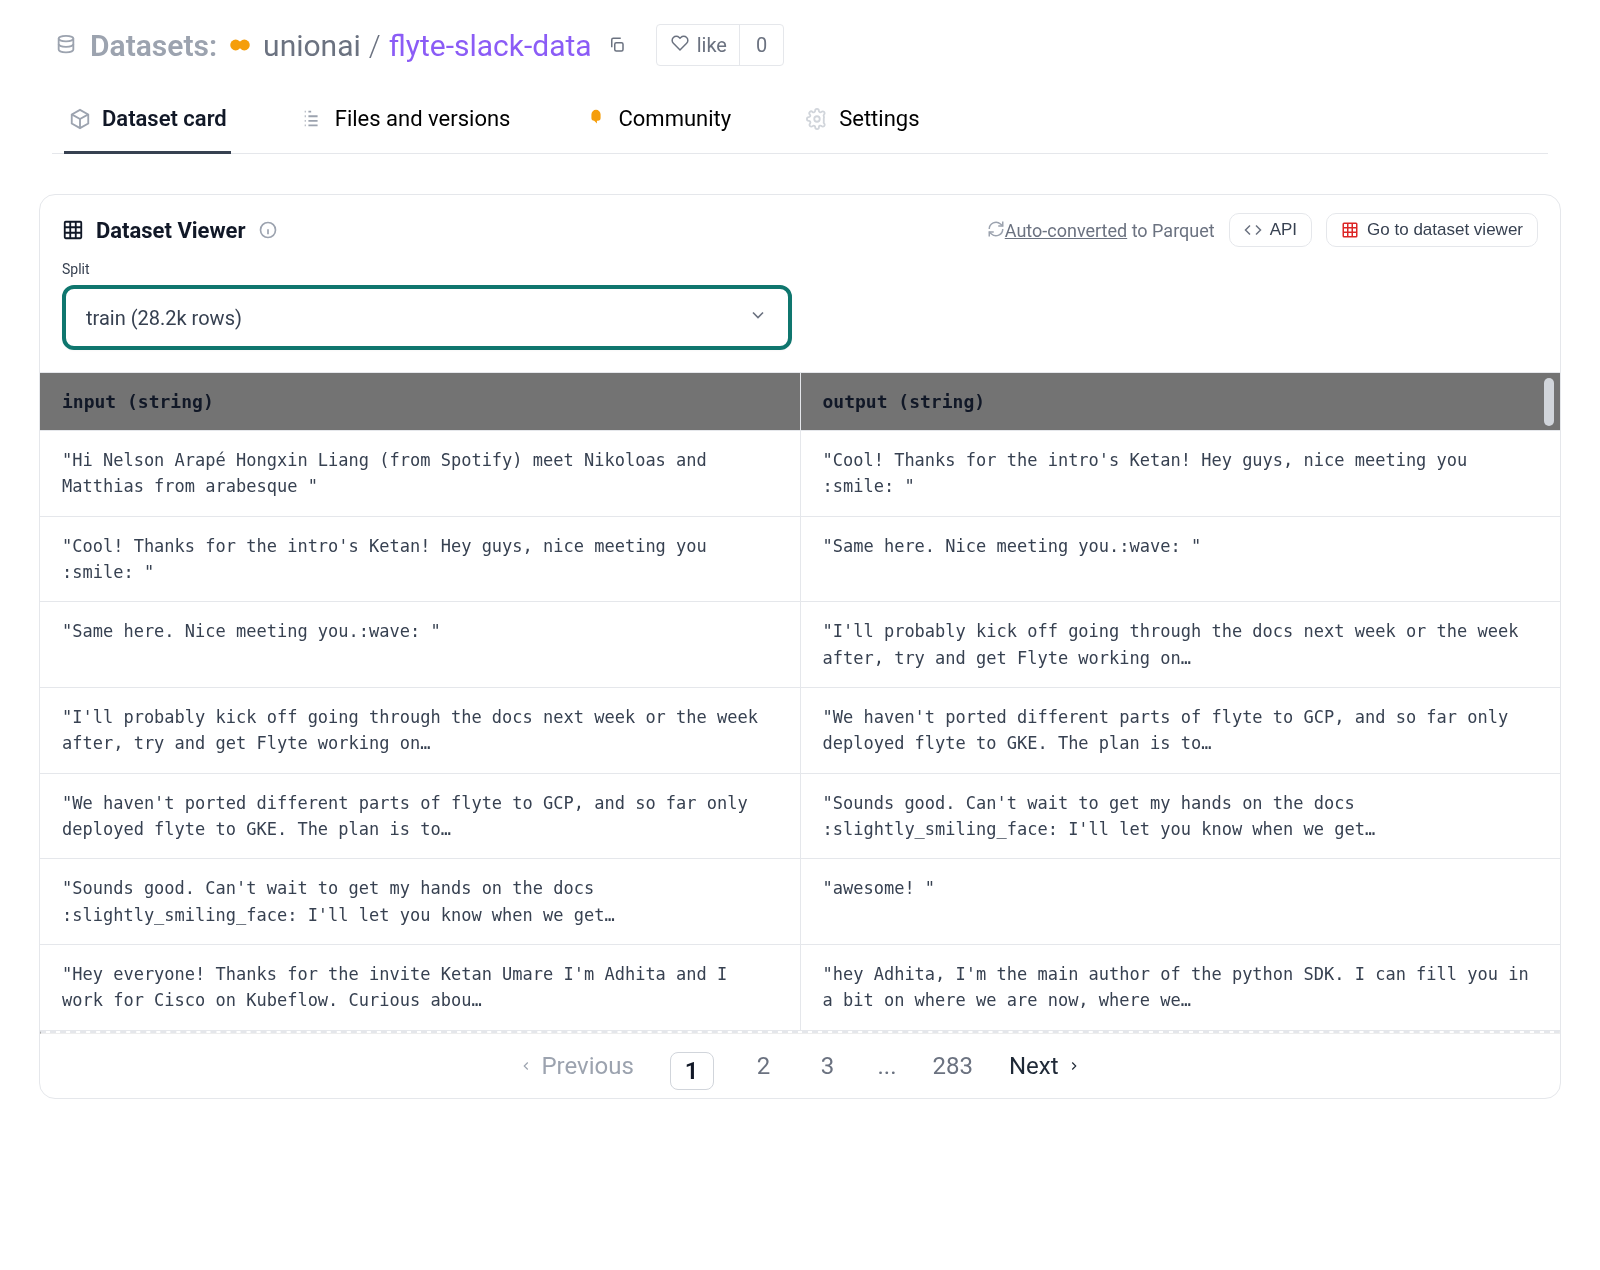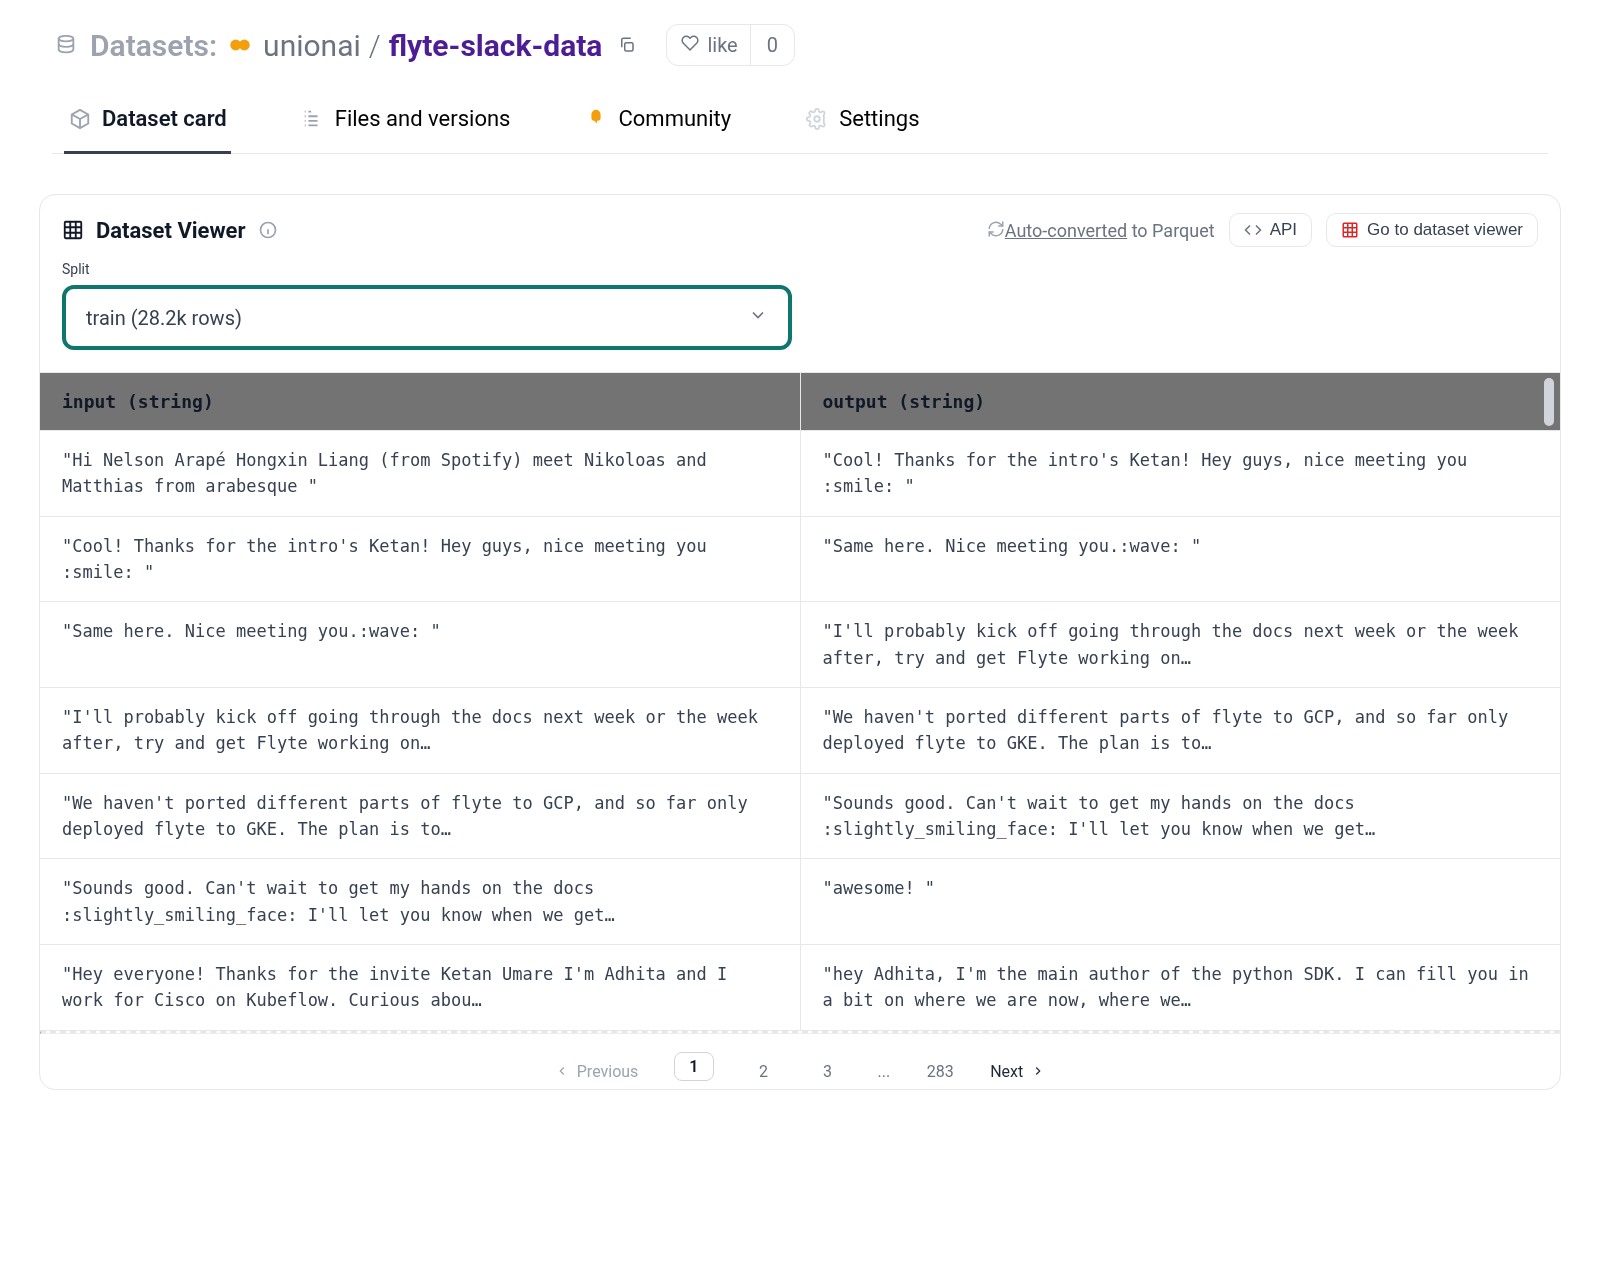"flyte-slack-data" .bc-name { color: #4c1d95 -> #8b5cf6; font-weight: 700 -> 400 }
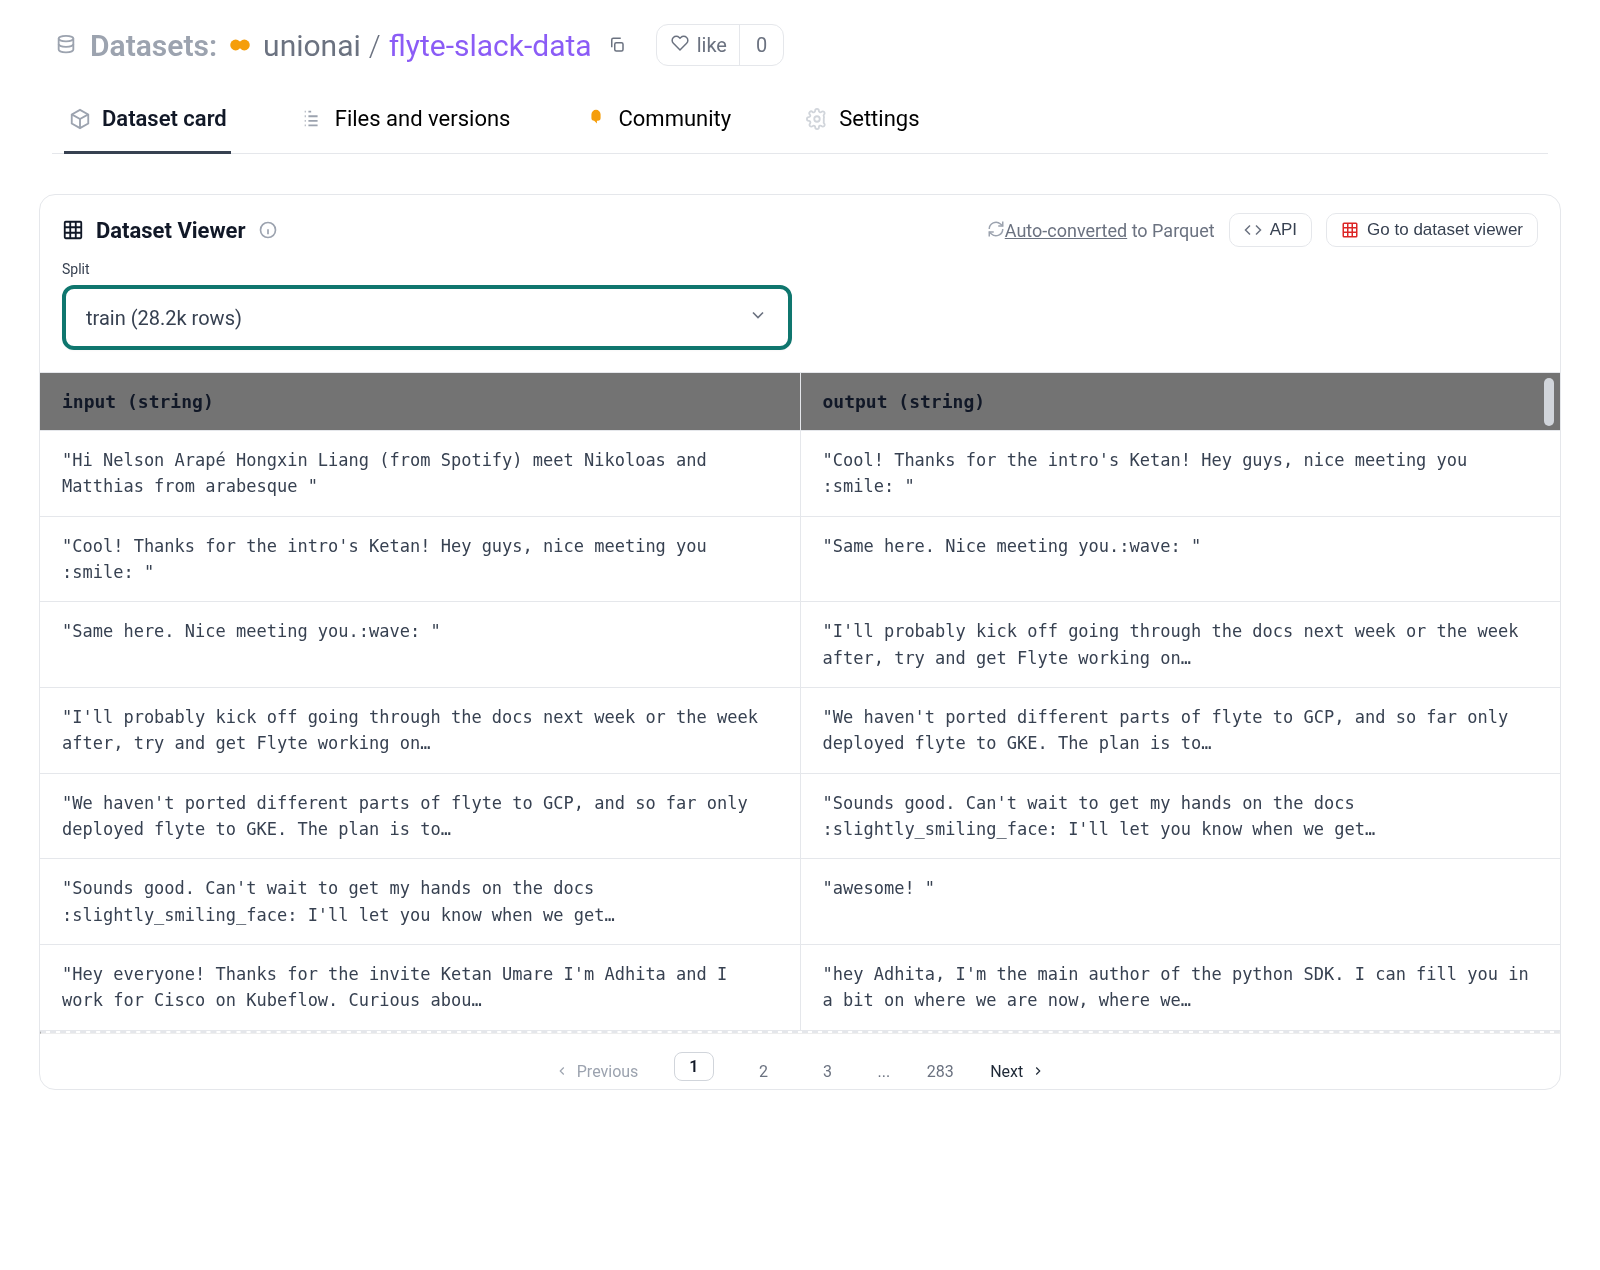"like" .like-btn { border-radius: 12px -> 4px }
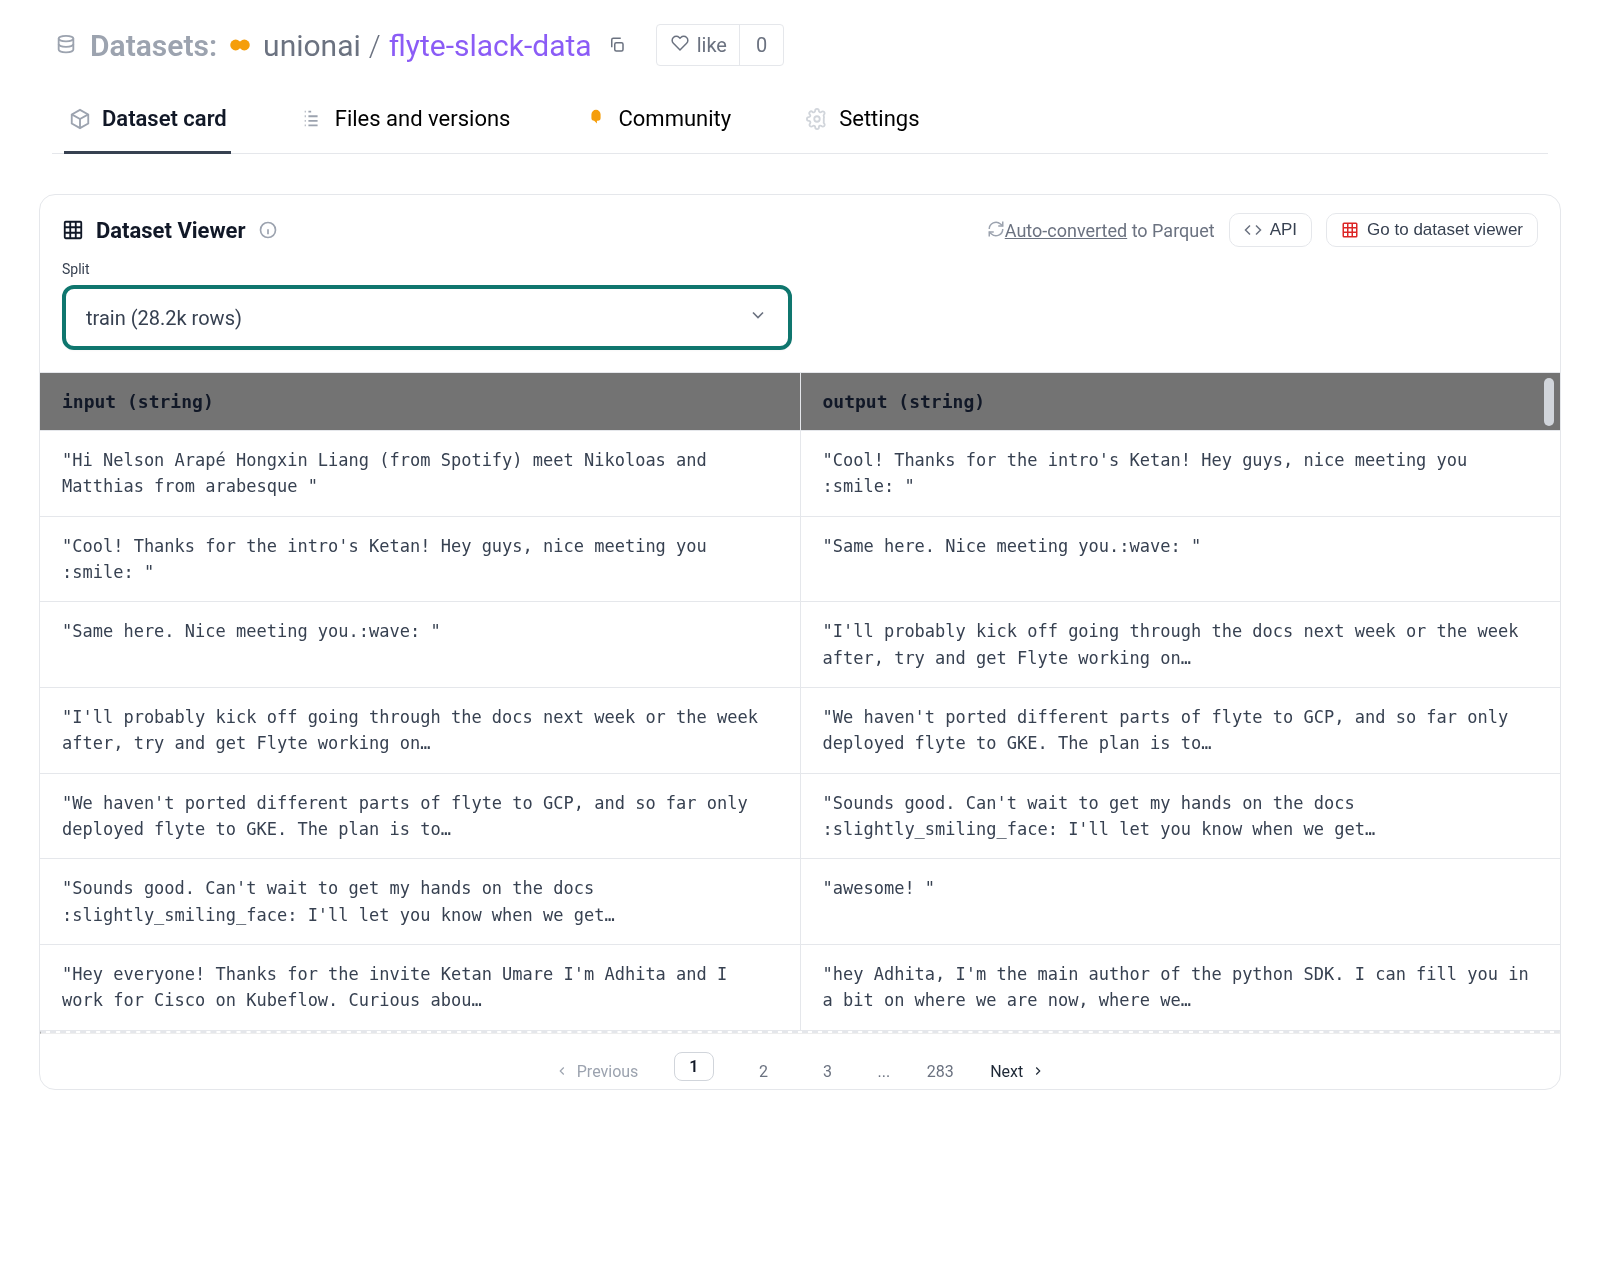"Previous" .pagination { align-items: flex-end -> flex-start; font-size: 16px -> 24px }
